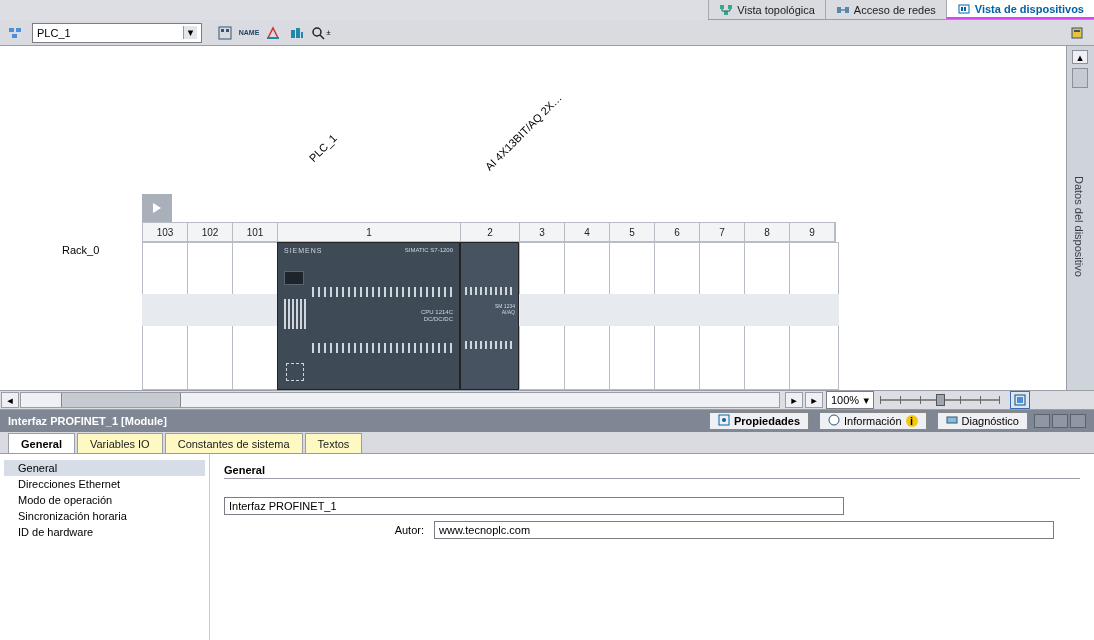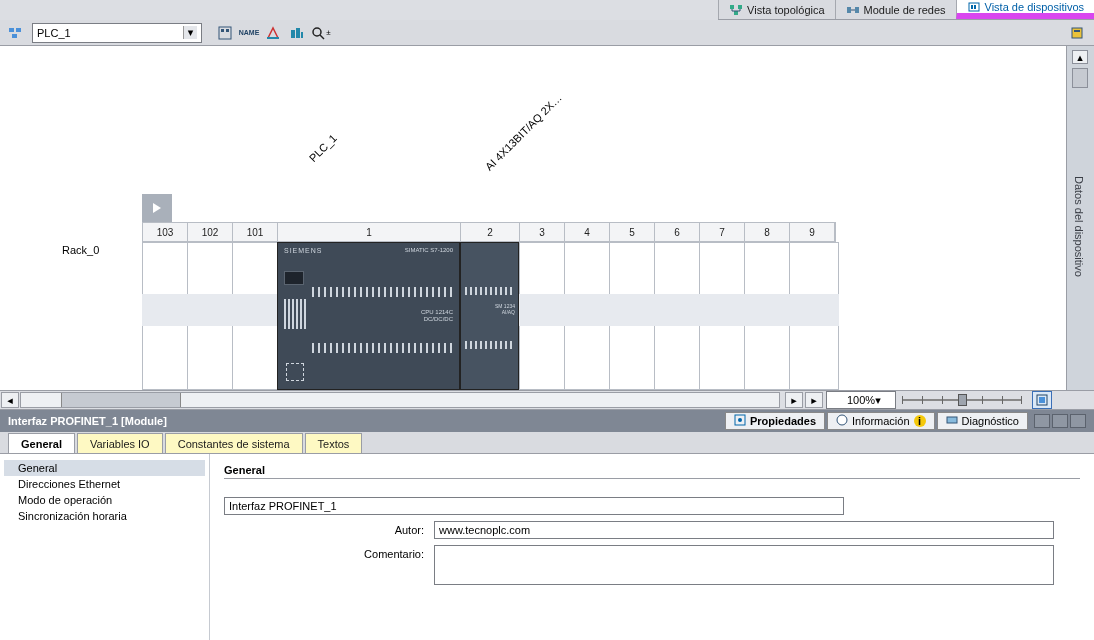"Module de redes" span { text: Module -> Acceso }
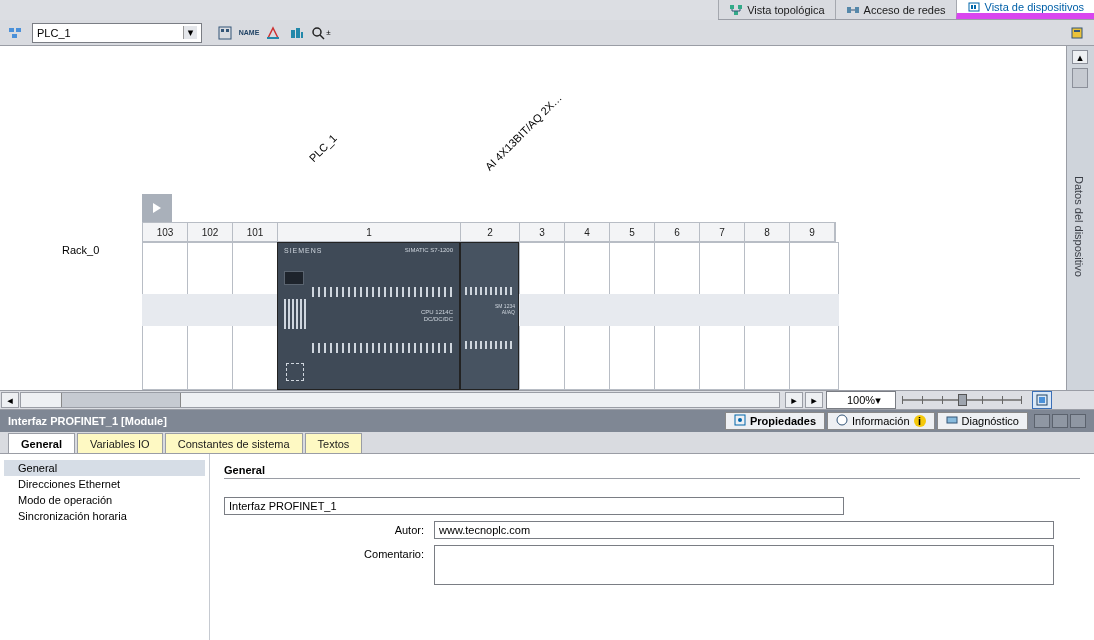"Vista de dispositivos" .view-tab.active { border-bottom: 6px solid #d946ef -> 2px solid #d946ef; font-weight: normal -> bold }
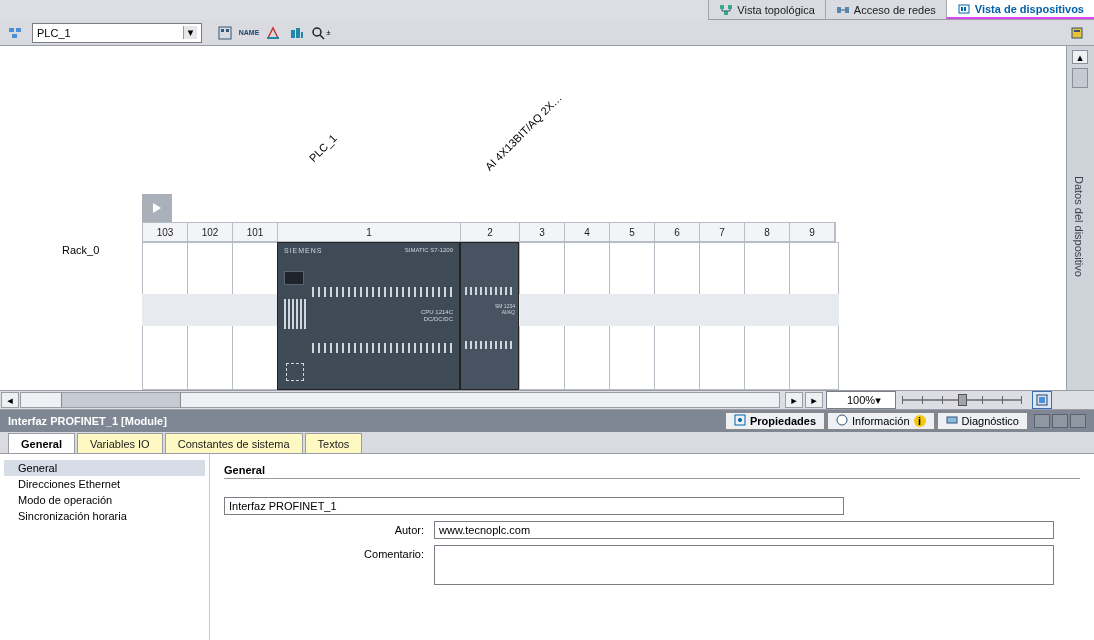"100%" .zoom-box { padding: 0 20px -> 0 4px; width: 70px -> 48px }
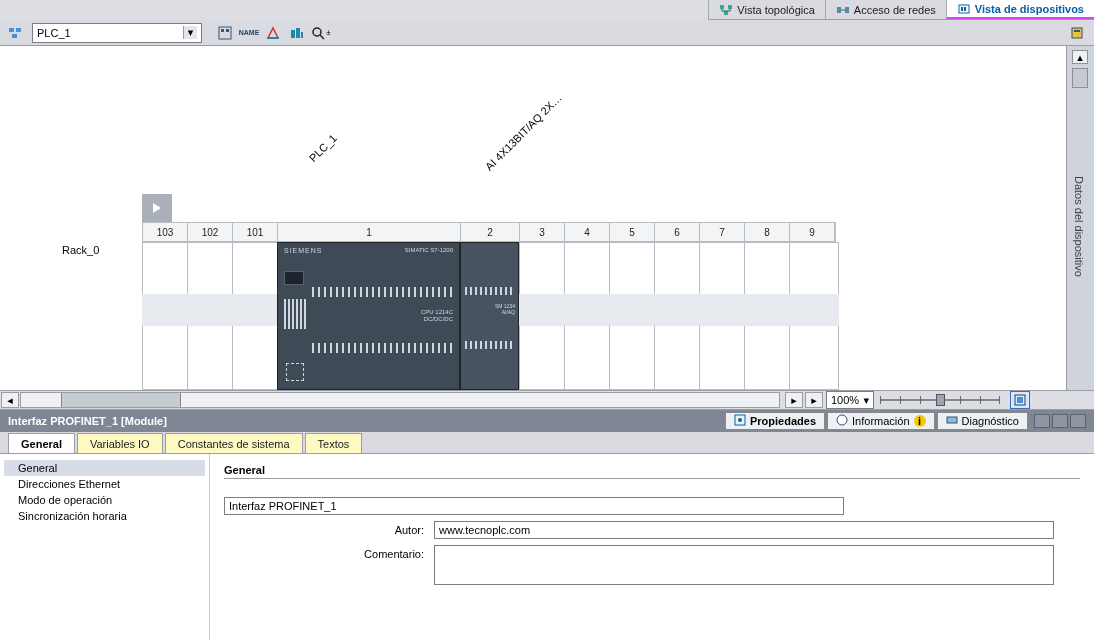"Propiedades" .mod-title .mt-tabs { gap: 2px -> 10px }
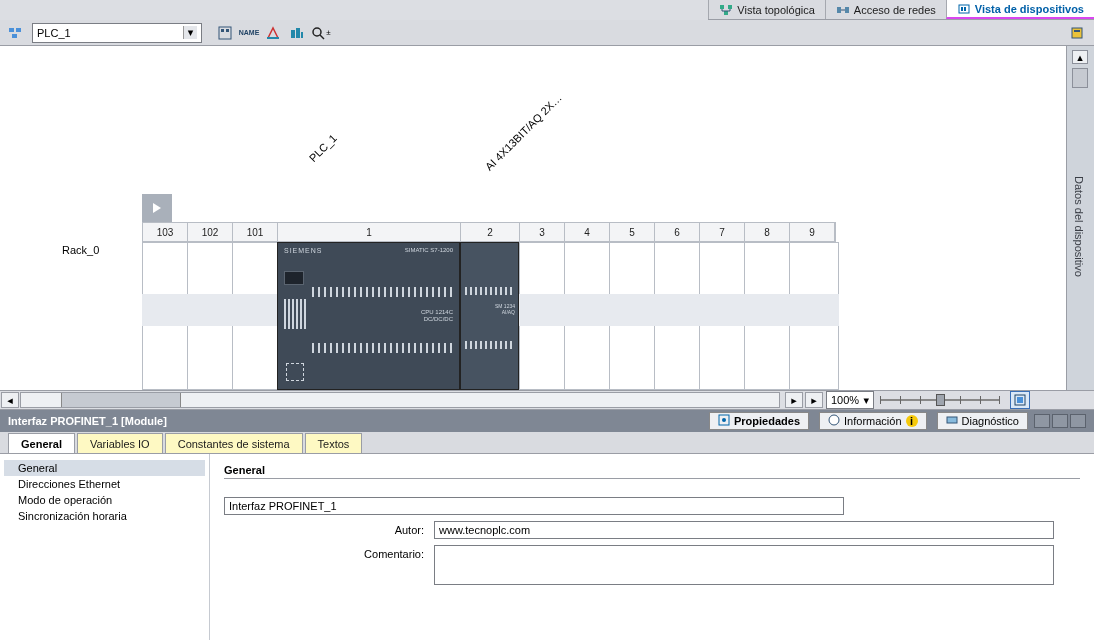"ID de hardware" div.tree-item { html: none -> <div><span>ID de hardware</span></div> }
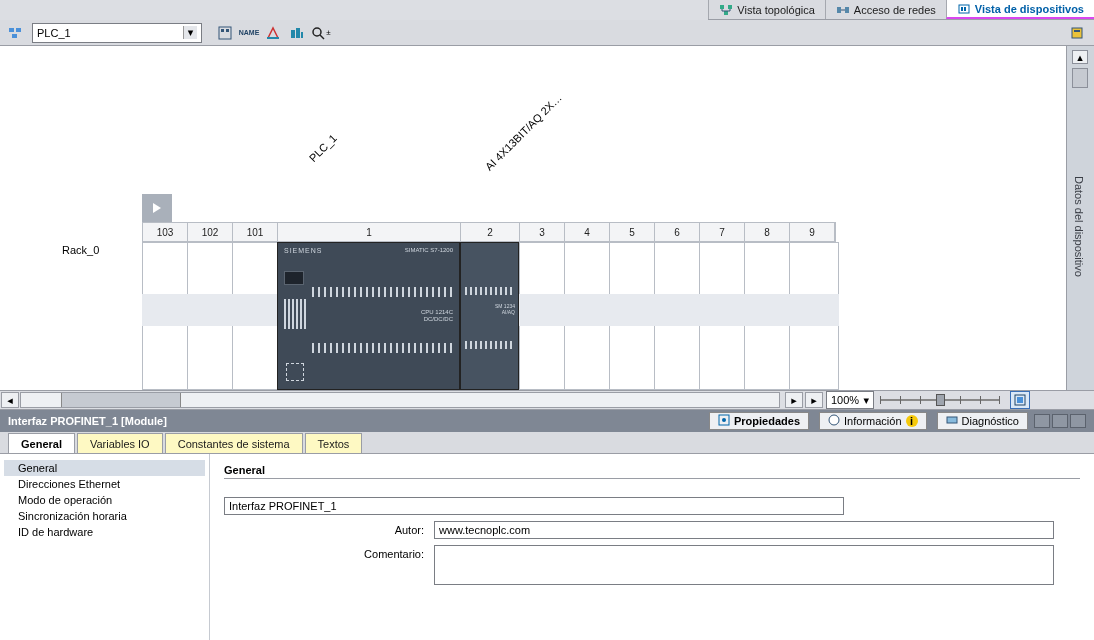"Comentario:" div.form-row { html: <div> <label>Comentario:</label> <textarea></textarea> </div> -> none }
